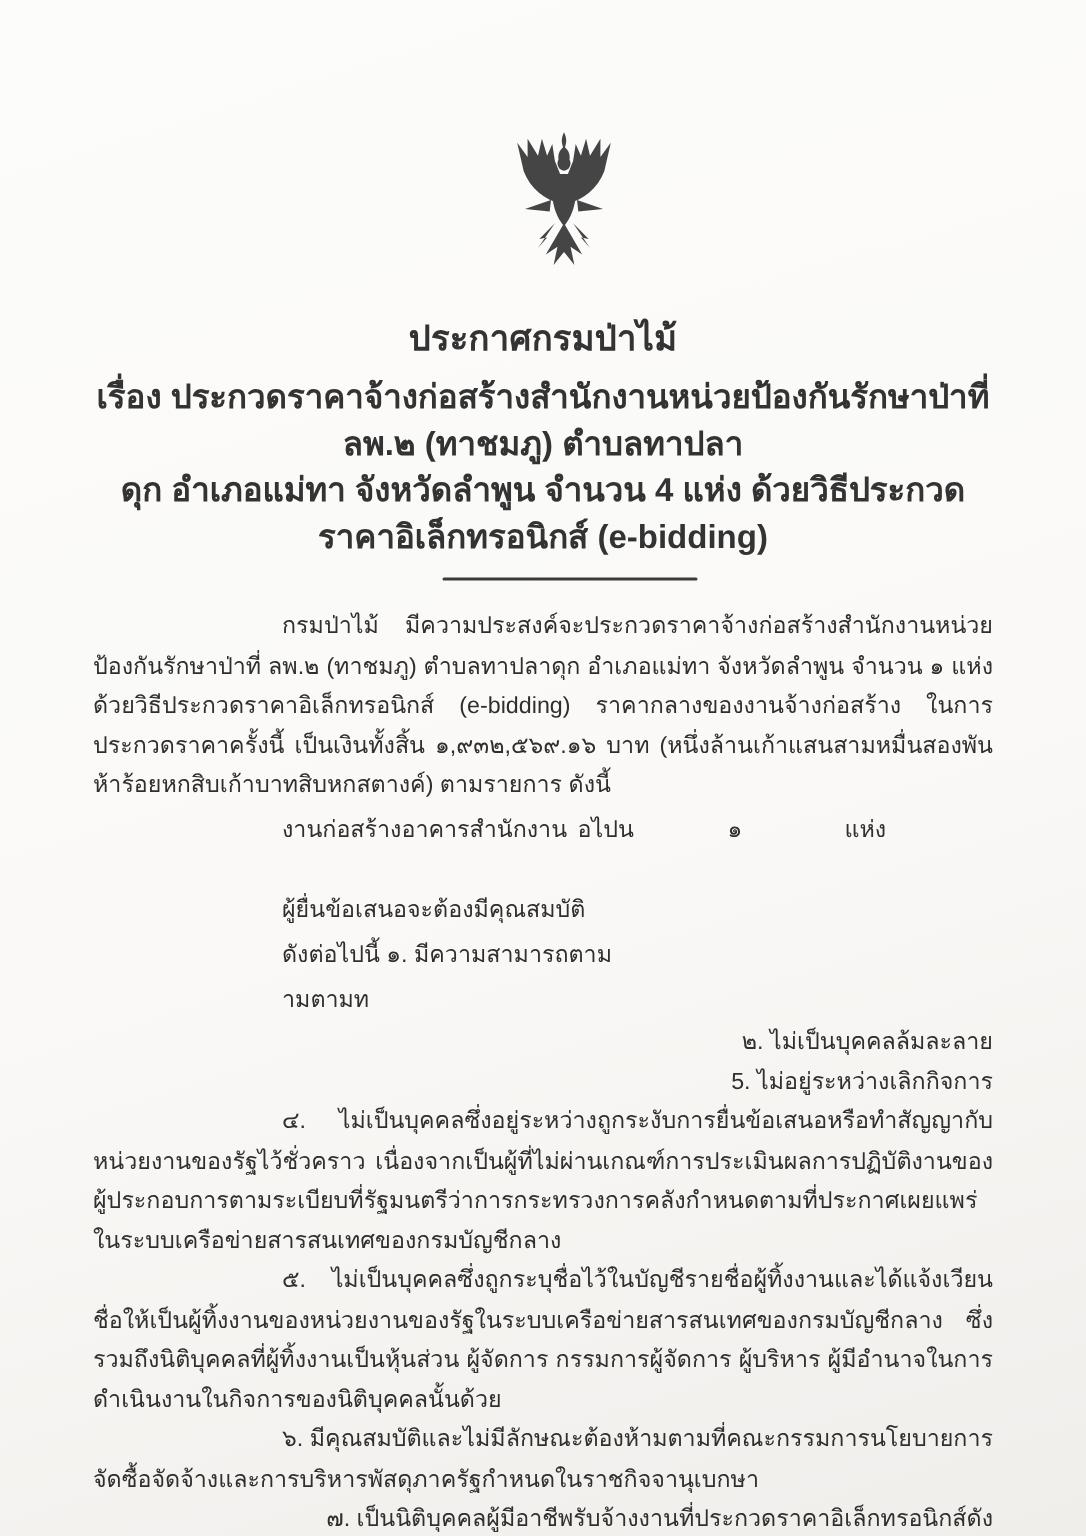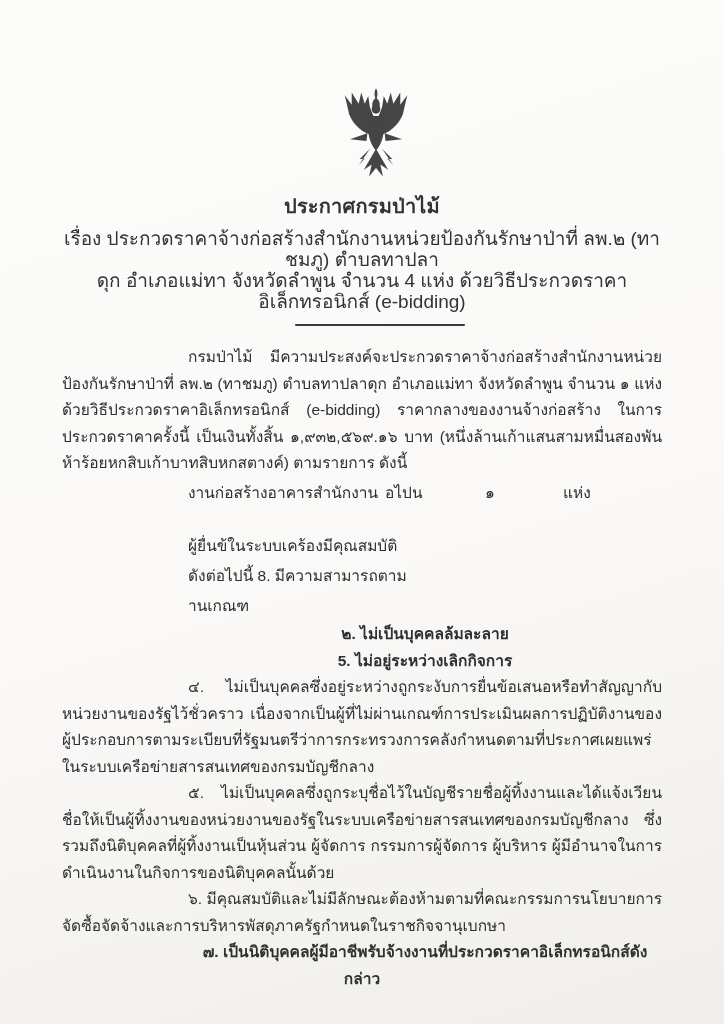"ประกาศกรมป่าไม้" .doc-title { font-size: 20px -> 23px; margin-top: 0 -> 16px }
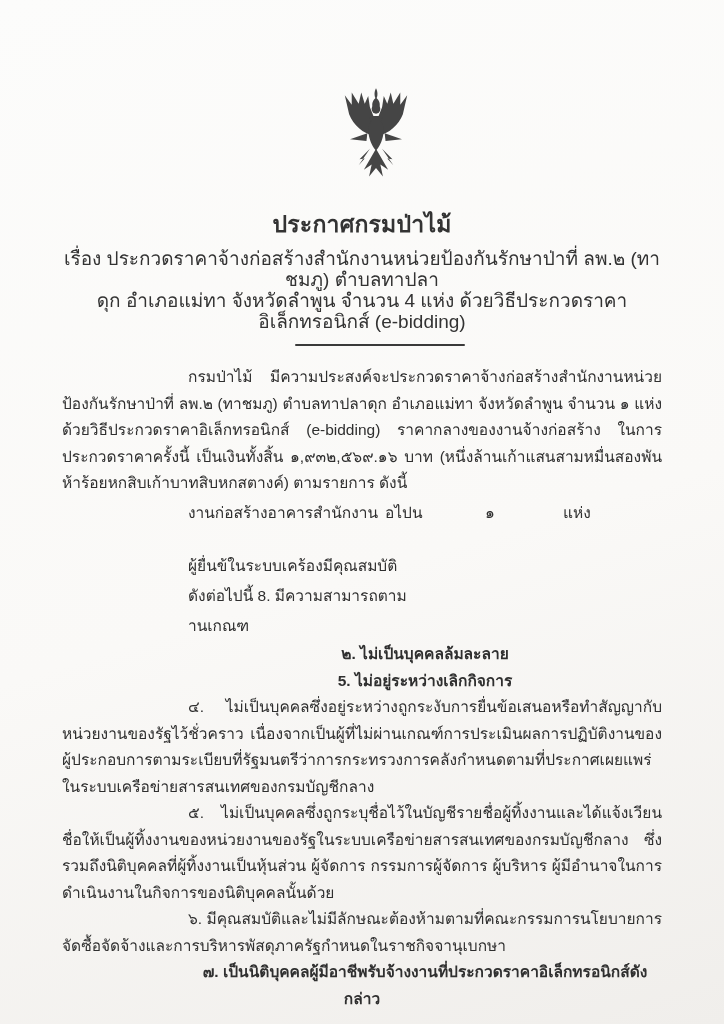"เรื่อง" .doc-subject { font-size: 19px -> 22px; font-weight: normal -> bold; line-height: 21px -> 31px }
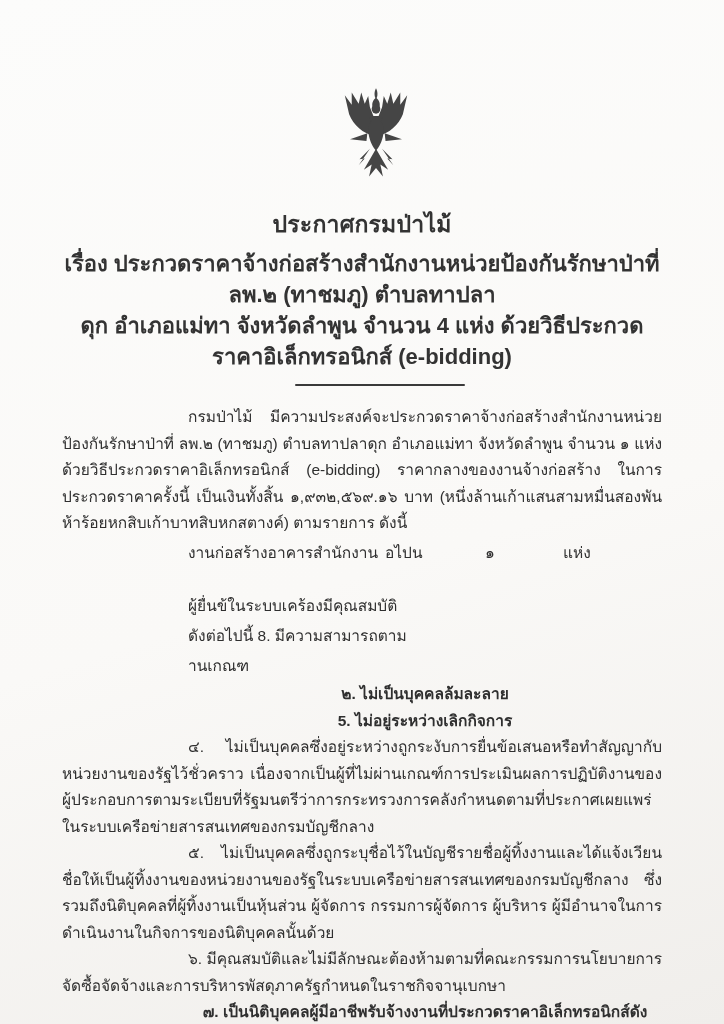"ผู้ยื่นข้ในระบบเคร้องมีคุณสมบัติ" div.qual-line { text: ผู้ยื่นข้ในระบบเคร้องมีคุณสมบัติ -> ผู้ยื่นข้อเสนอจะต้องมีคุณสมบัติ }
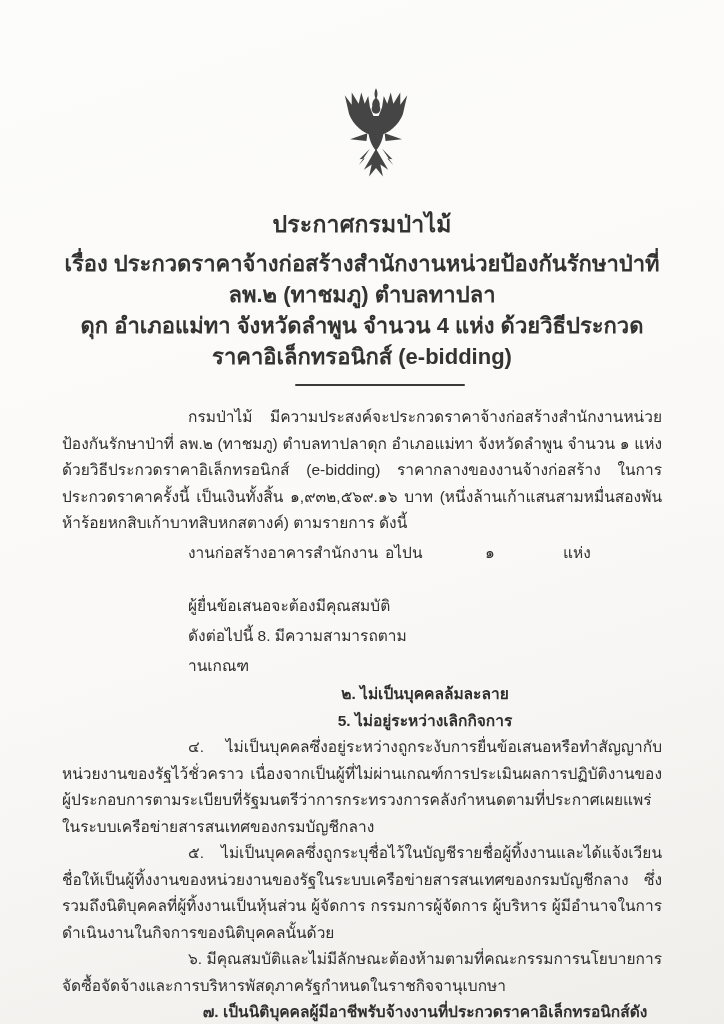"ดังต่อไปนี้ 8. มีความสามารถตาม" div.qual-line { text: 8 -> ๑ }
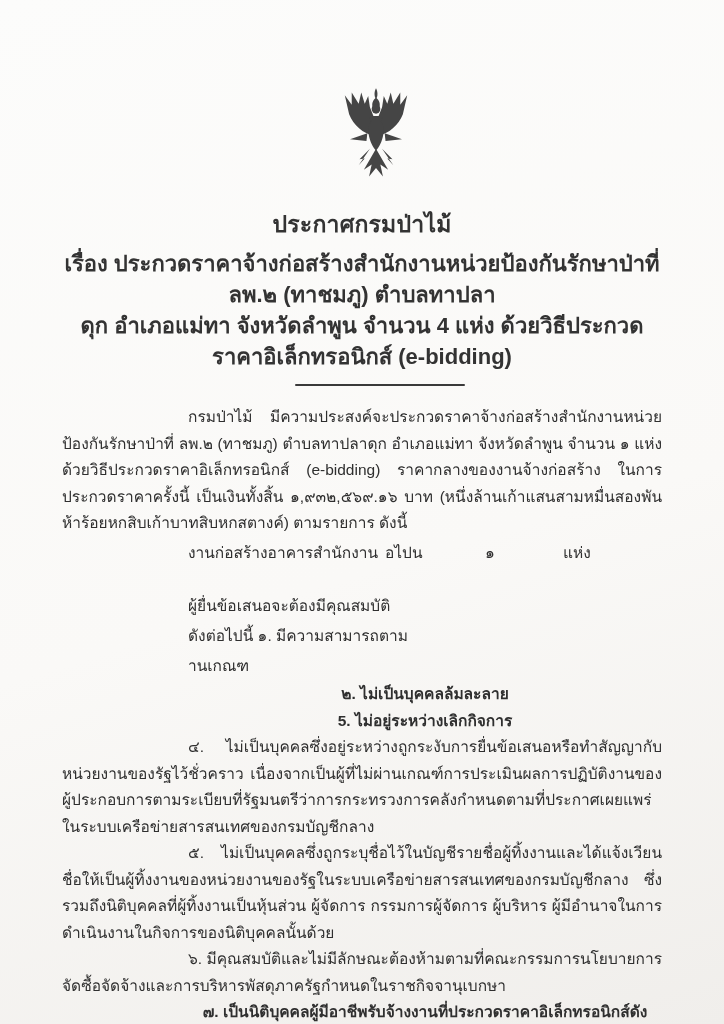"านเกณฑ" div.qual-line { text: านเกณฑ -> ามตามท }
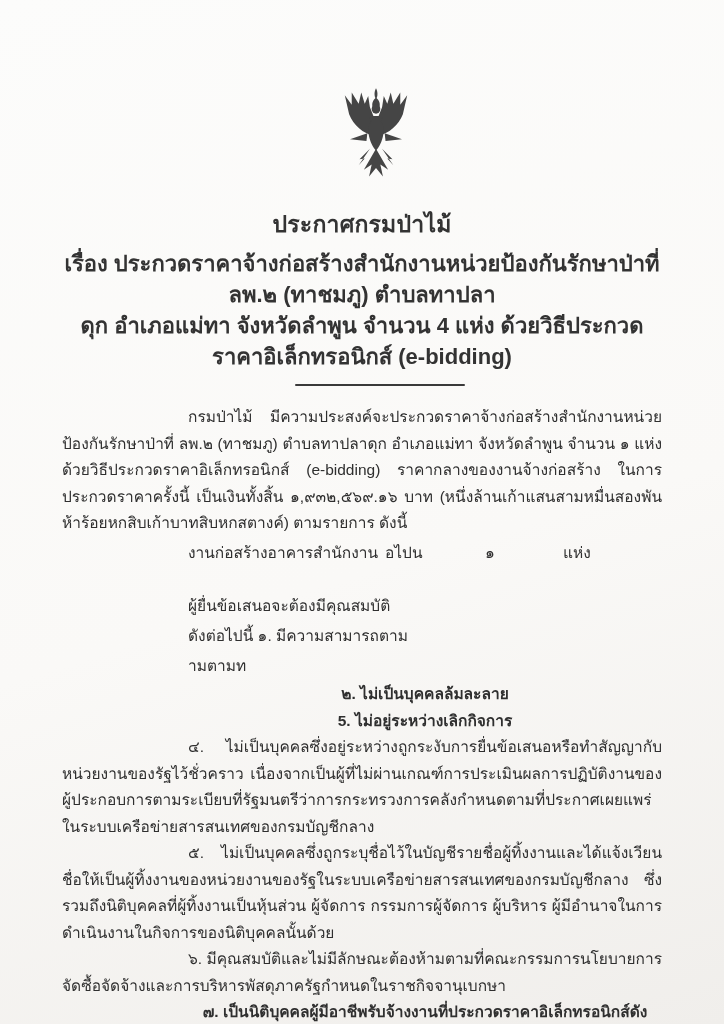"๒. ไม่เป็นบุคคลล้มละลาย" .plain-item { font-weight: bold -> none; text-align: center -> right }
